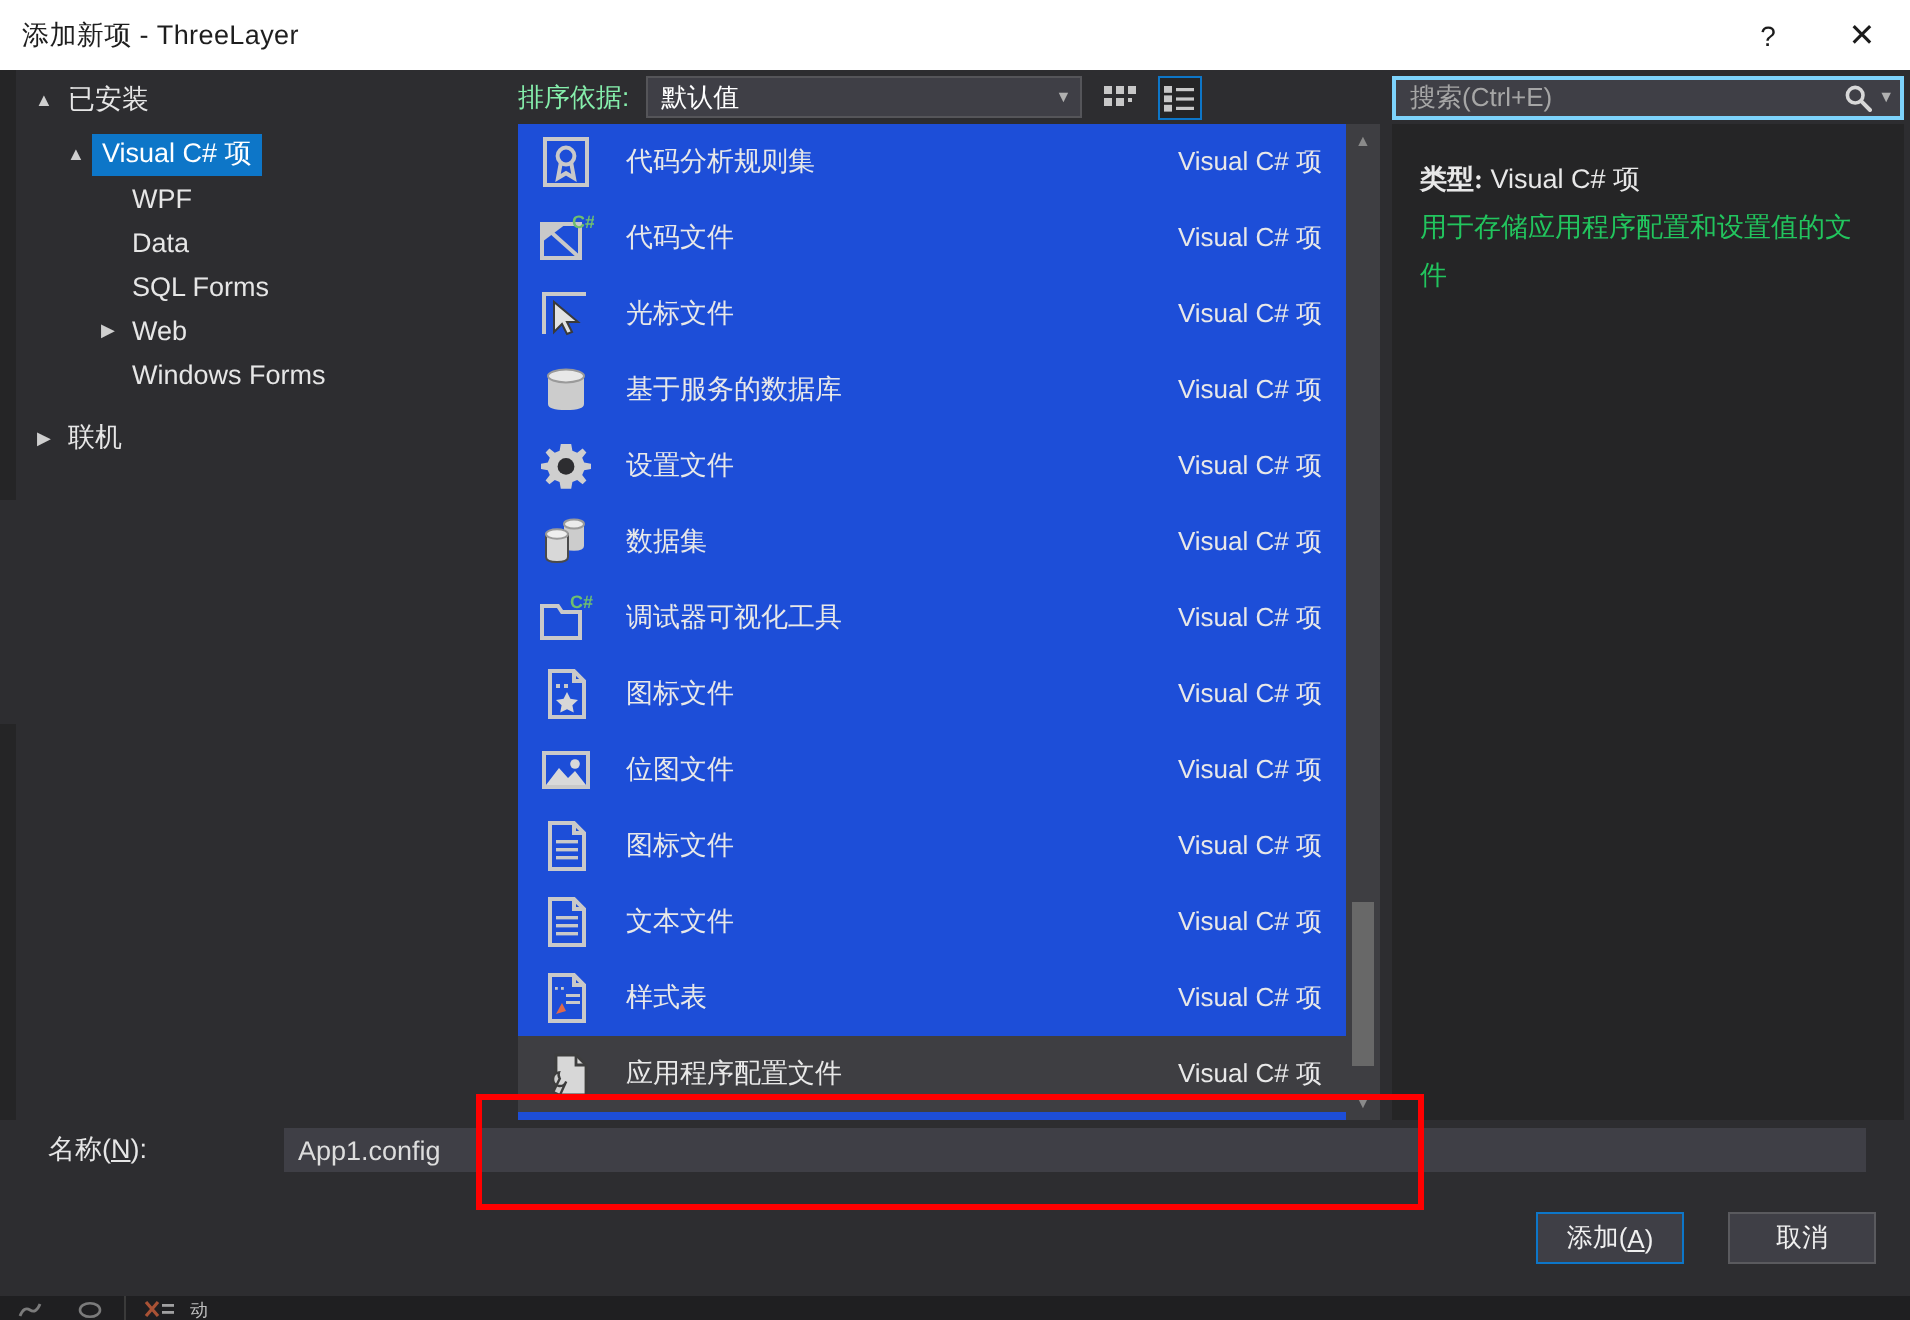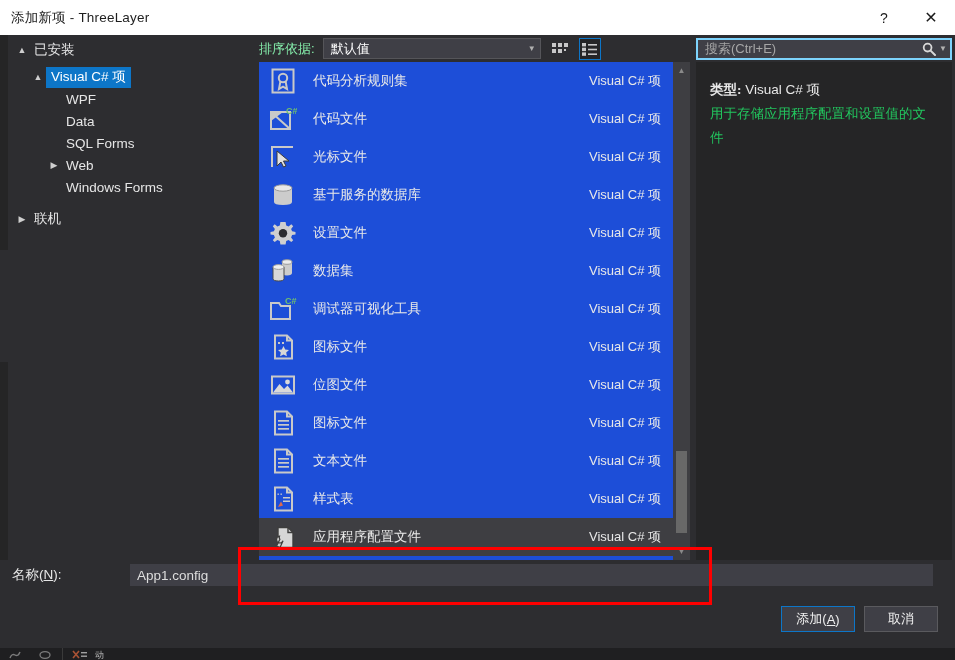"名称(N):" #name-row { padding-left: 12px -> 24px }
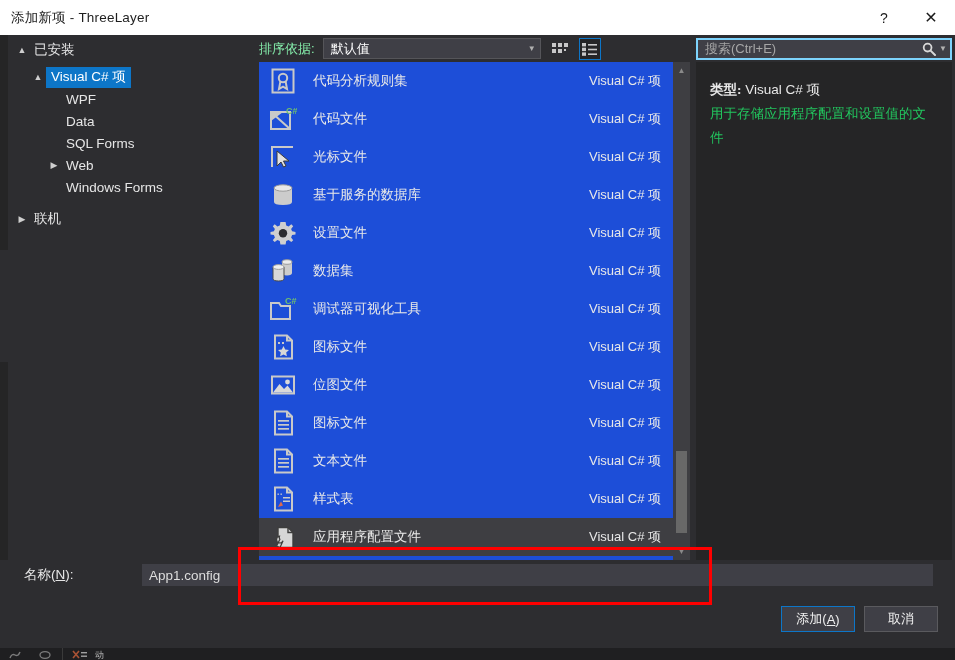"添加(" #footer { gap: 9px -> 22px }
